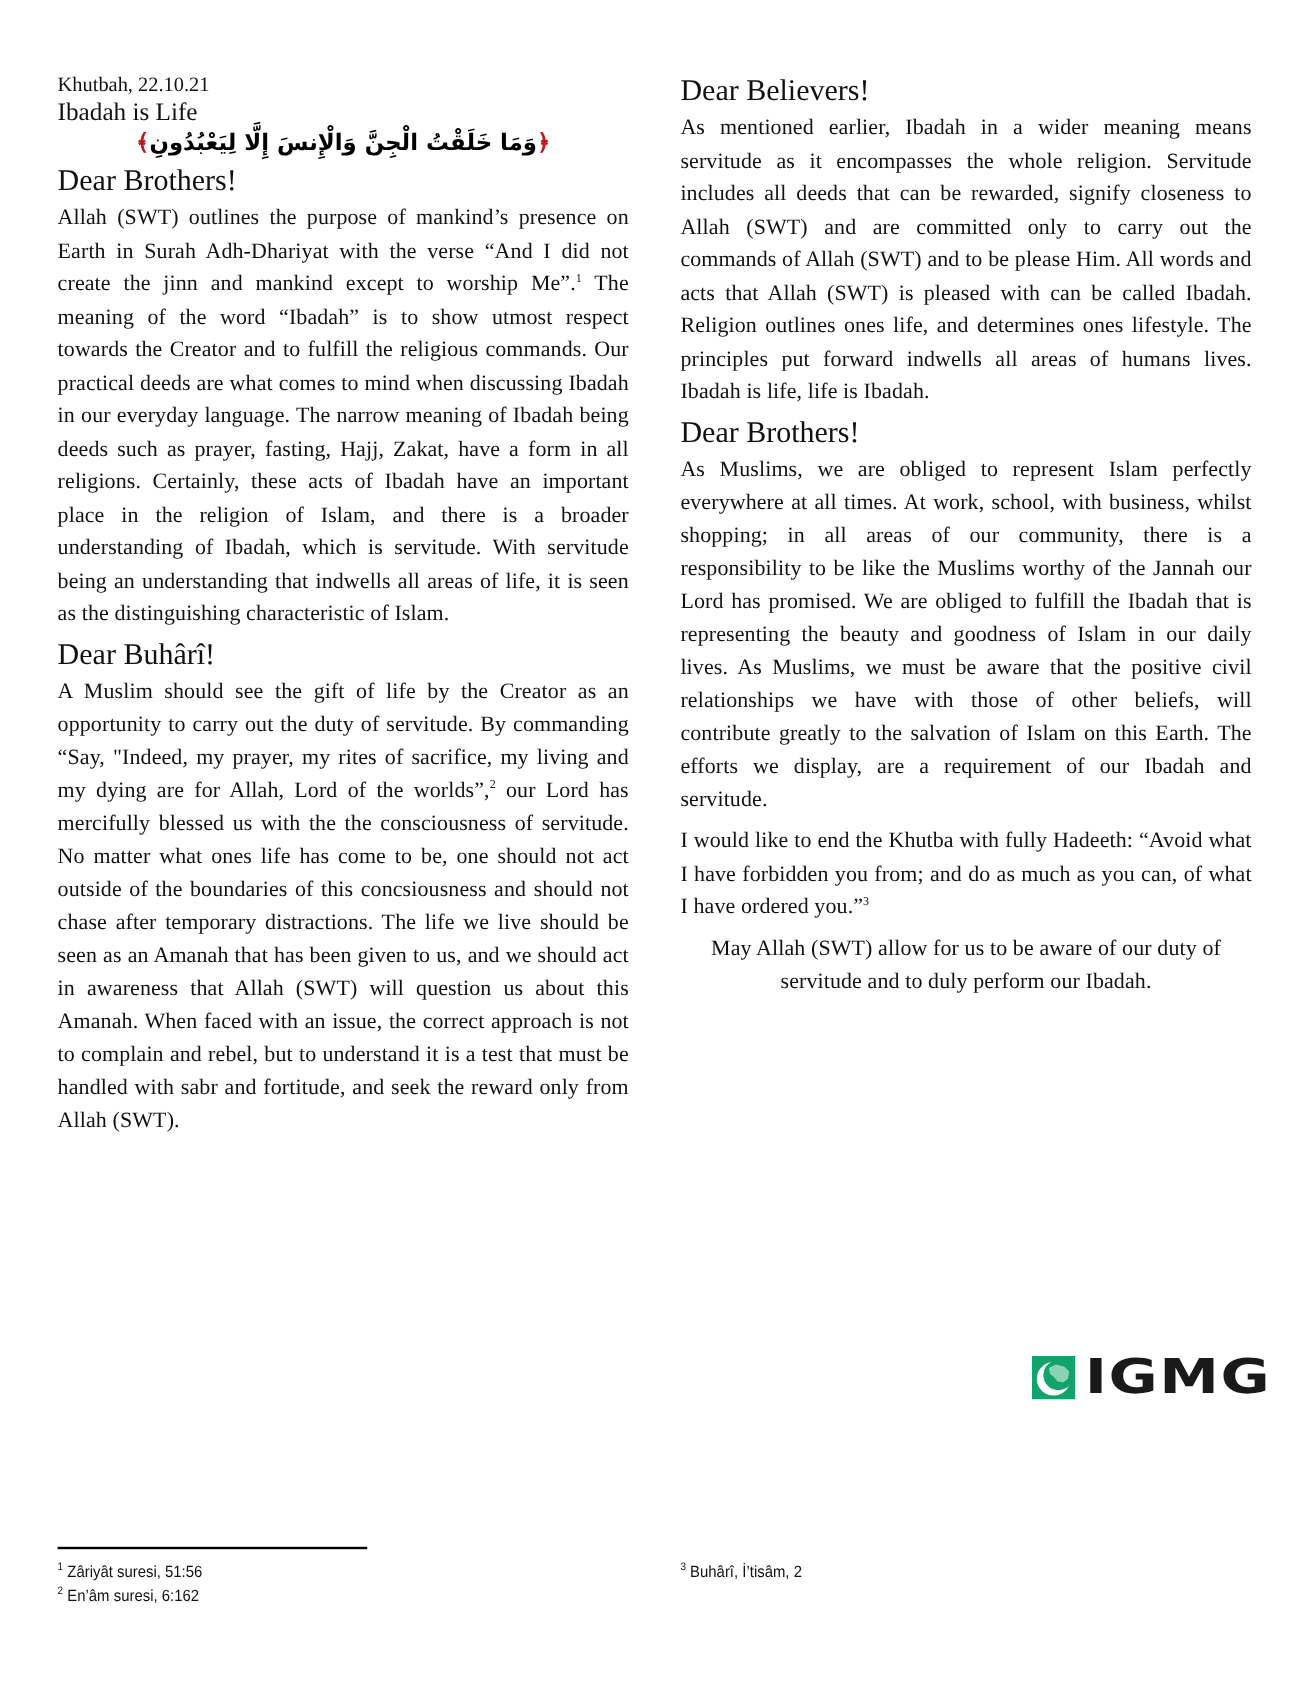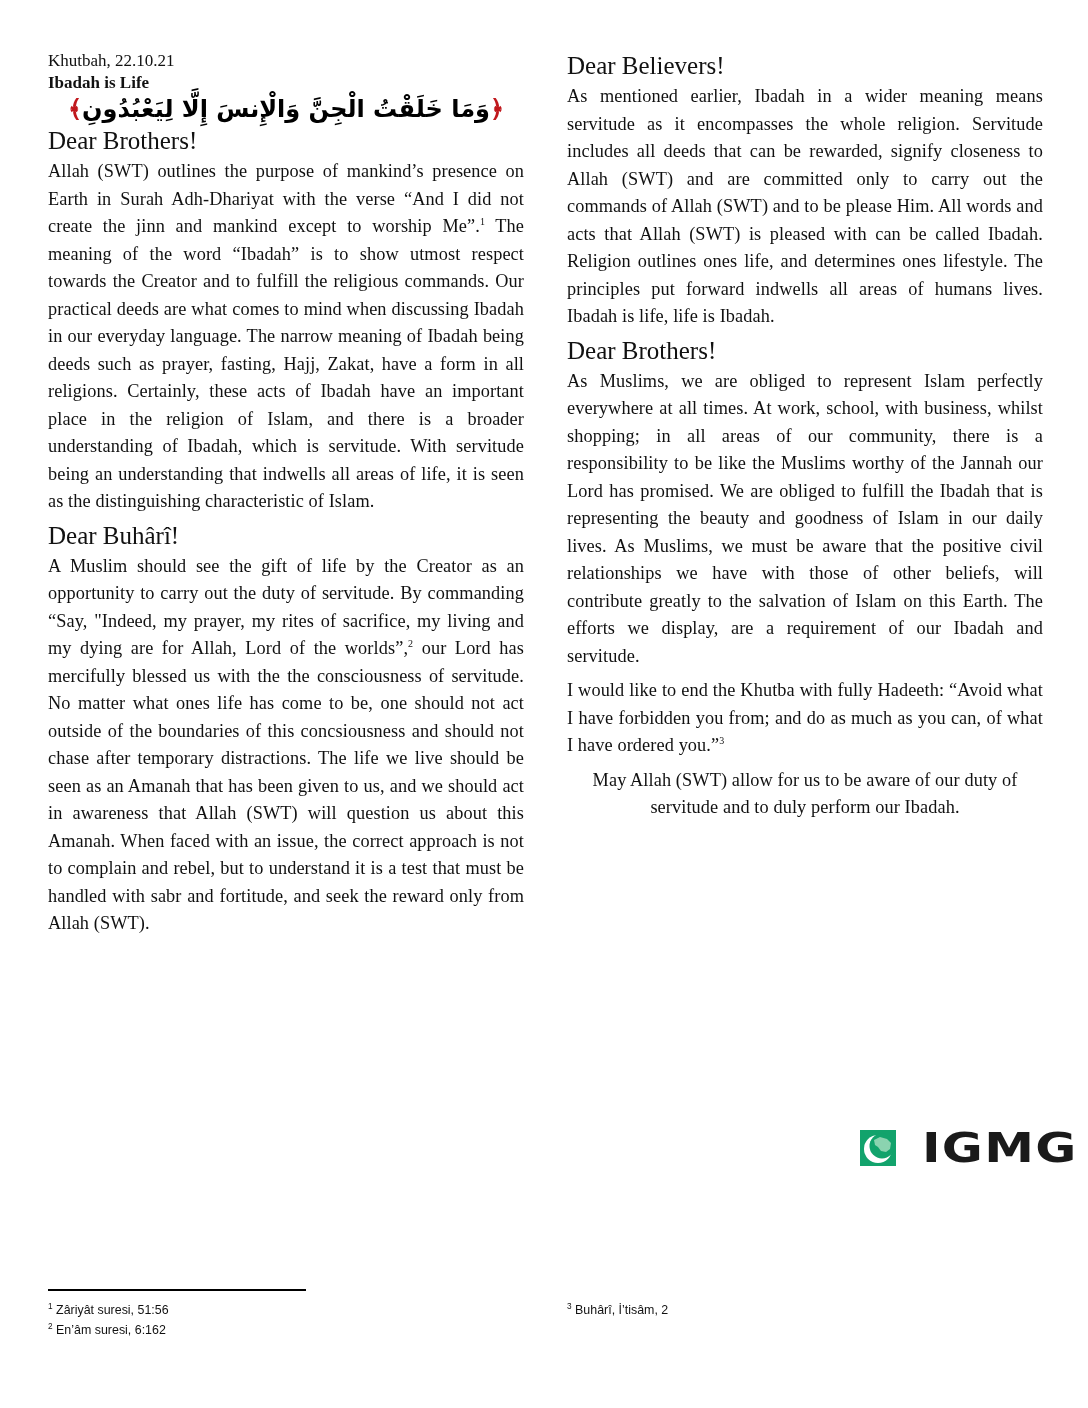"Khutbah, 22.10.21" .col { top: 50px -> 60px }
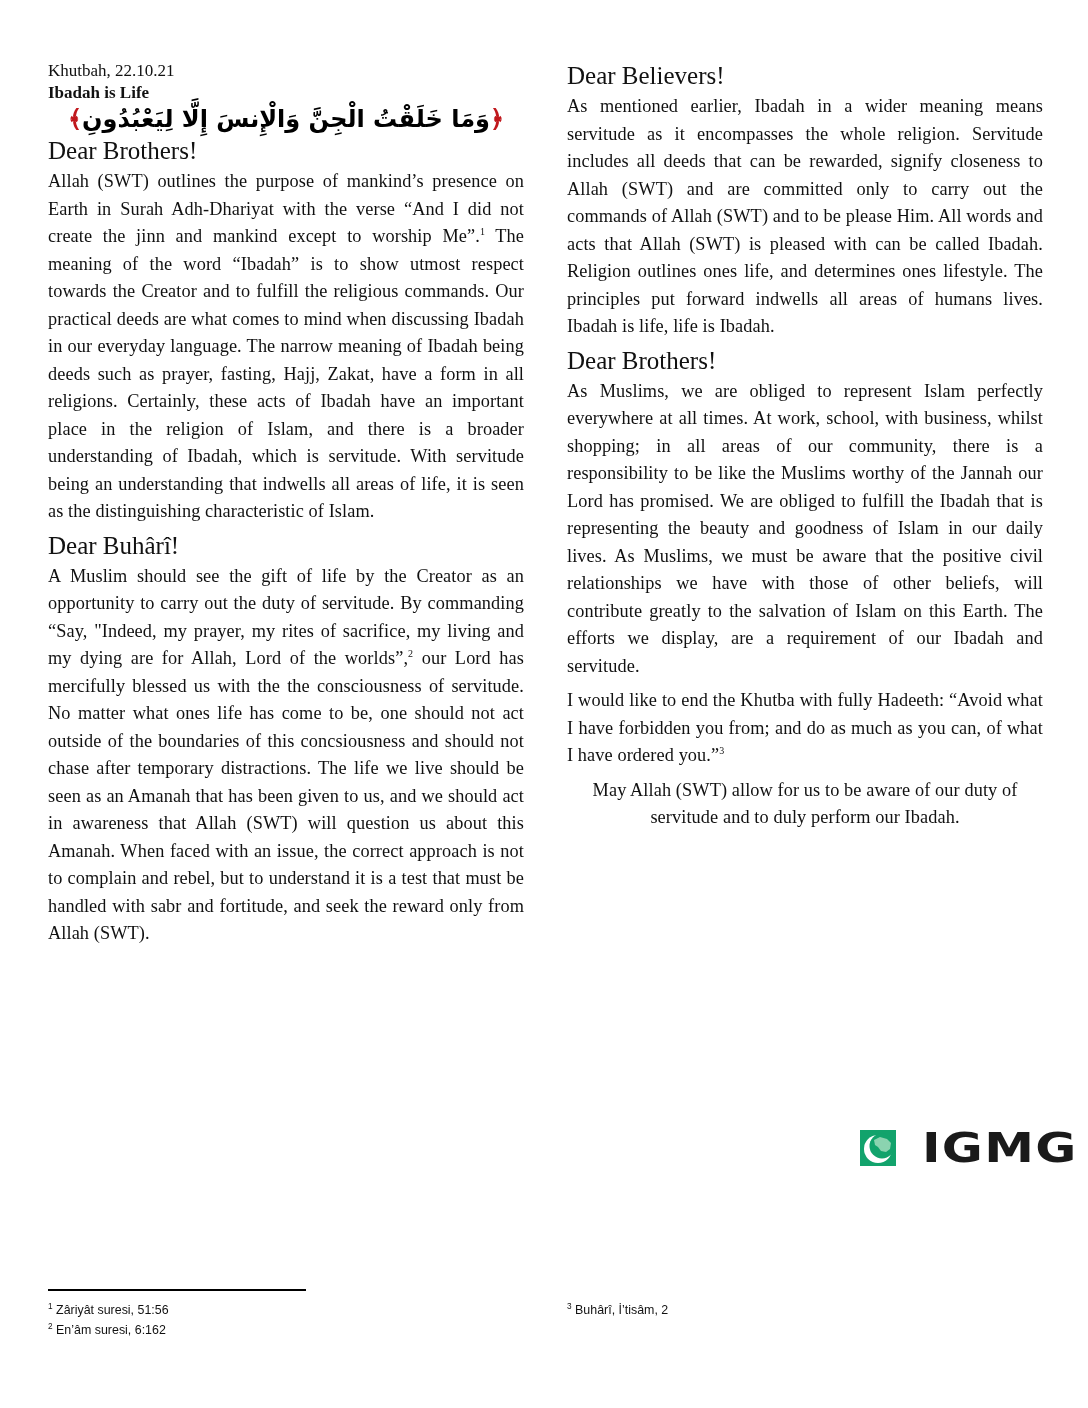"Ibadah is Life" .doc-title { font-size: 17px -> 21px; font-weight: bold -> normal }
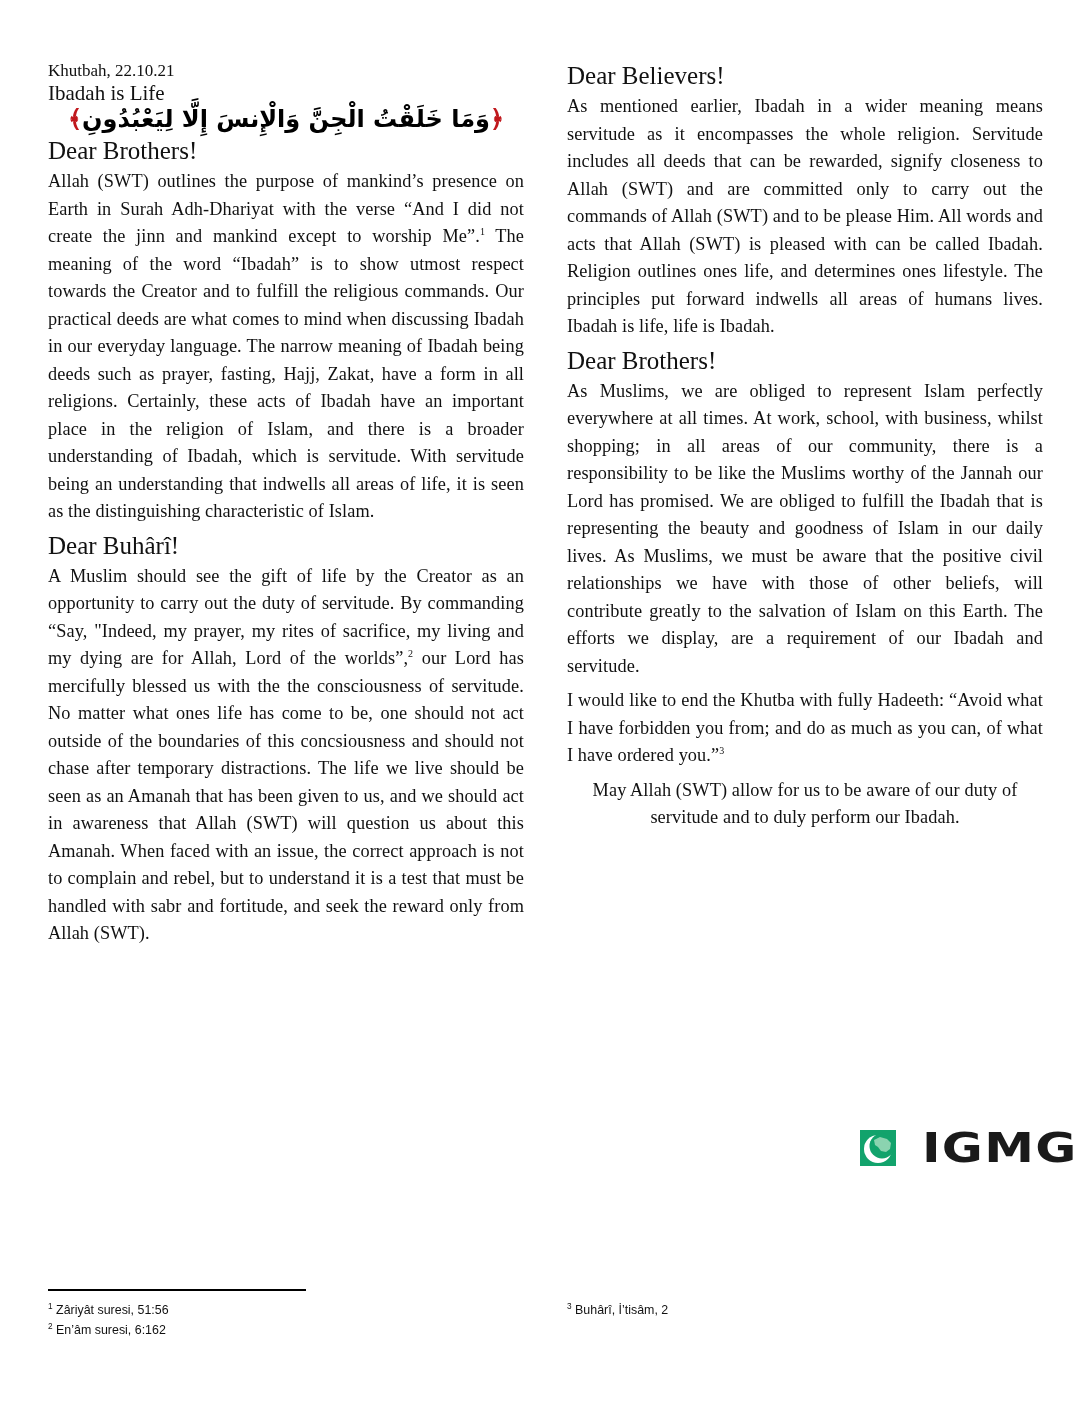"﴿وَمَا خَلَقْتُ الْجِنَّ وَالْإِنسَ" .arabic { font-size: 24px -> 19px }
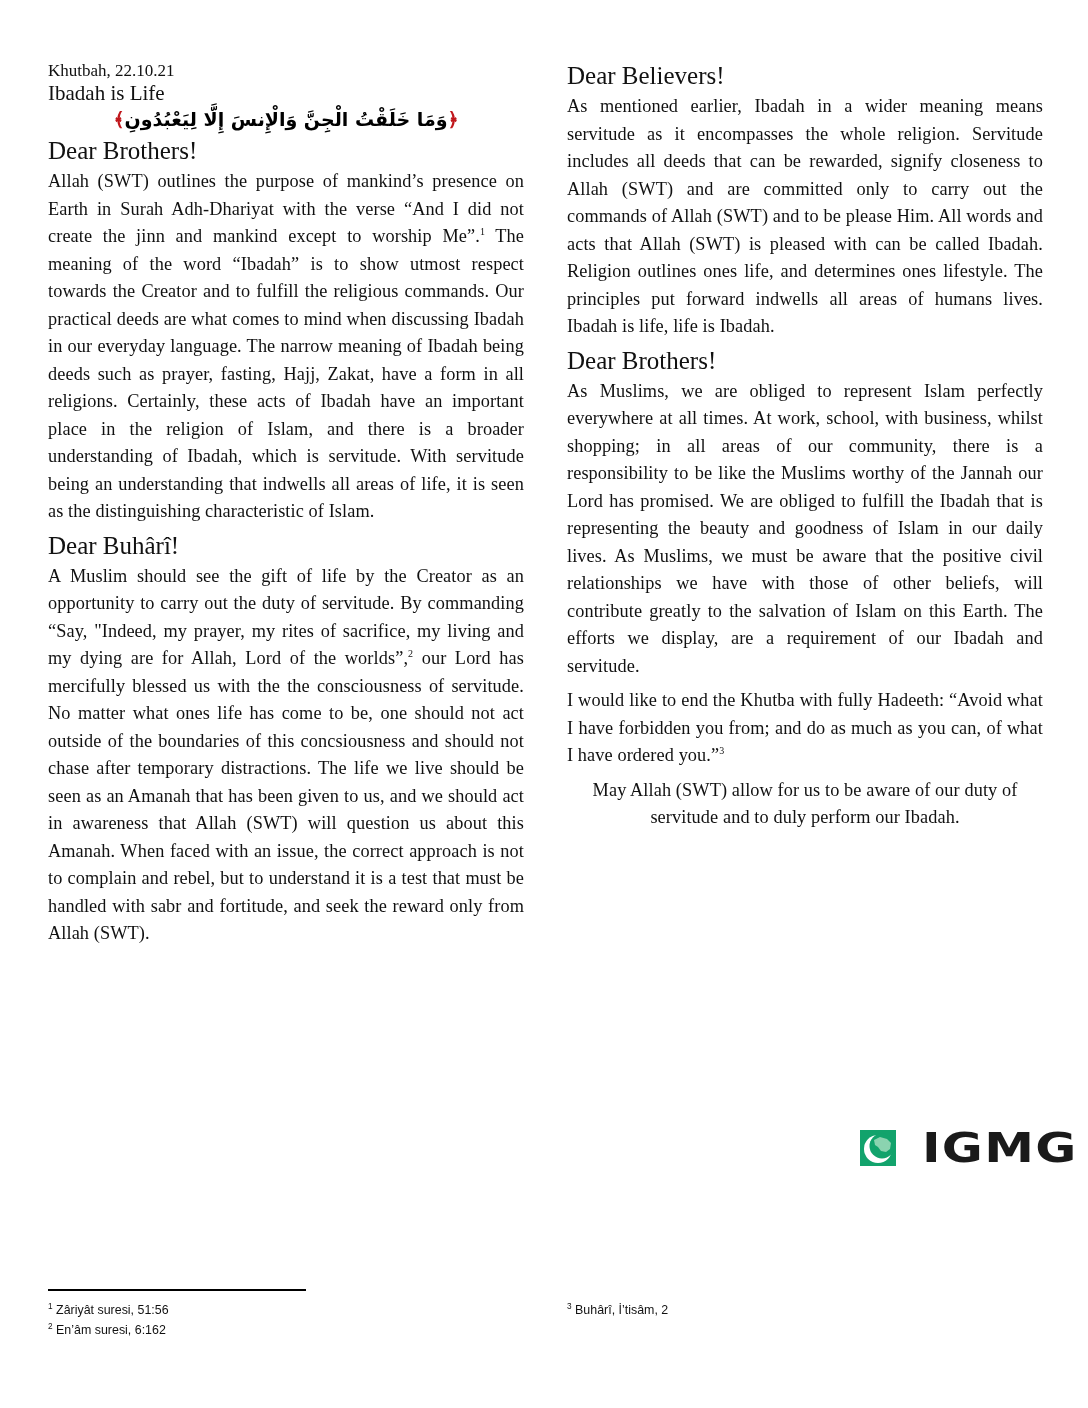"IGMG" .logo { gap: 18px -> none }
